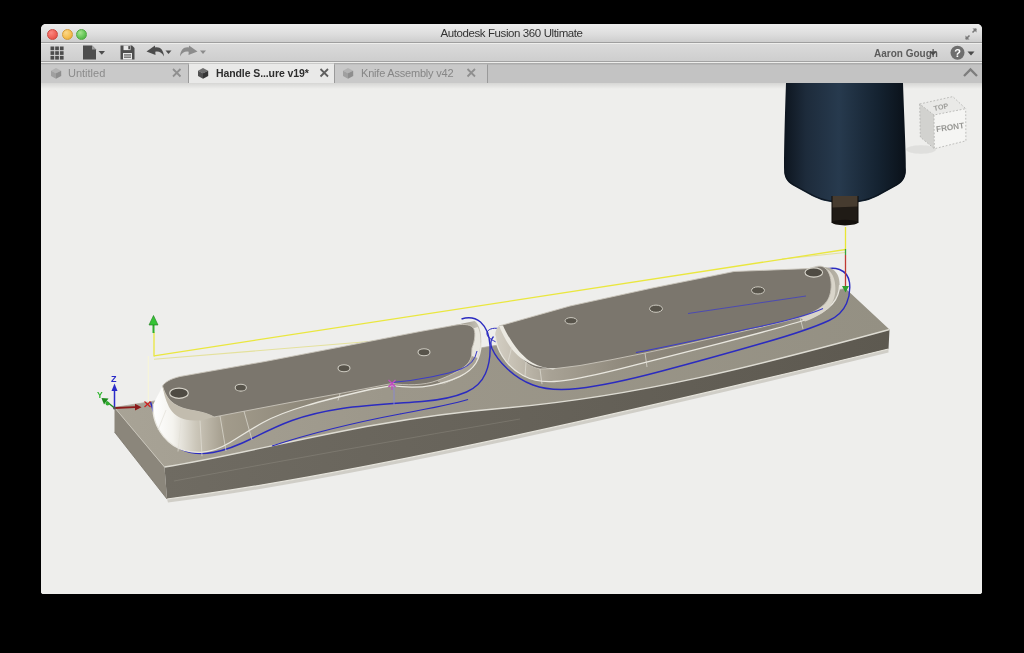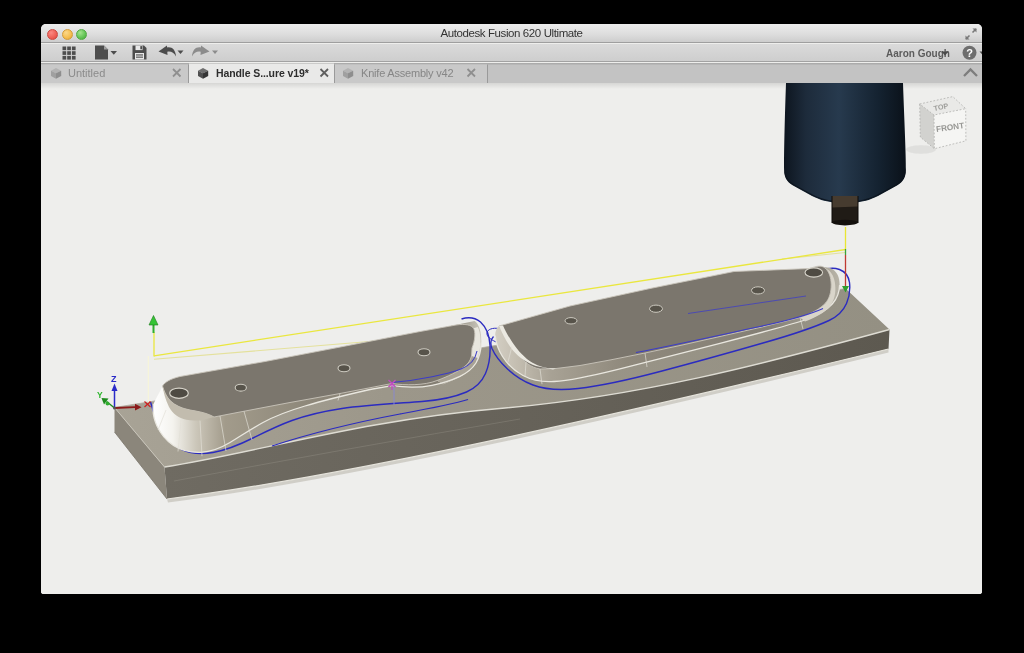"Autodesk Fusion 620 Ultimate" div { text: 620 -> 360 }
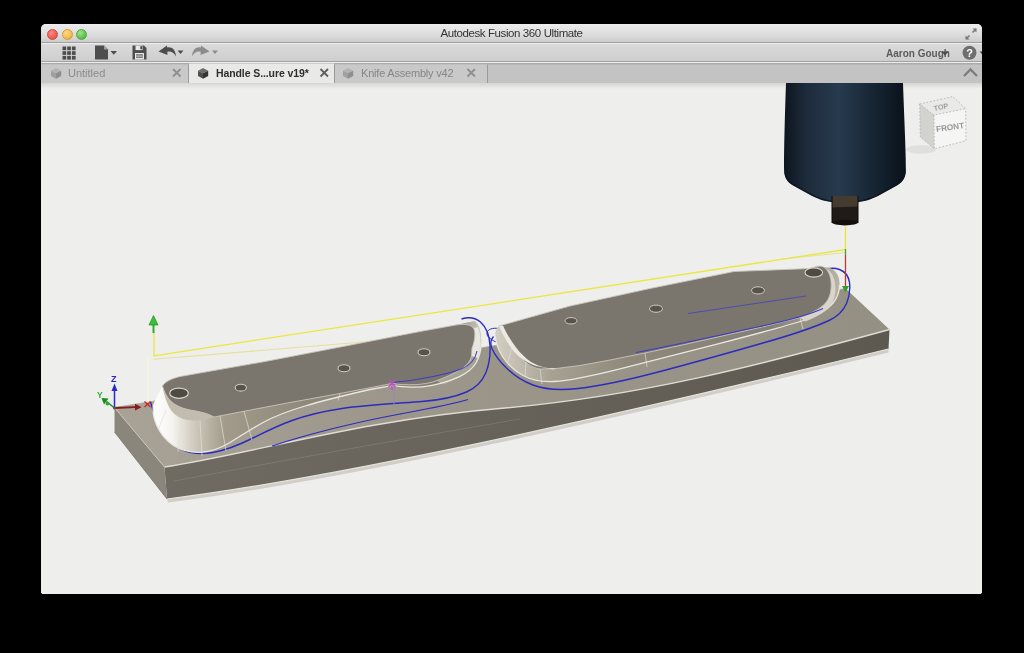"Aaron Gough" #toolbar { padding-left: 12px -> none }
